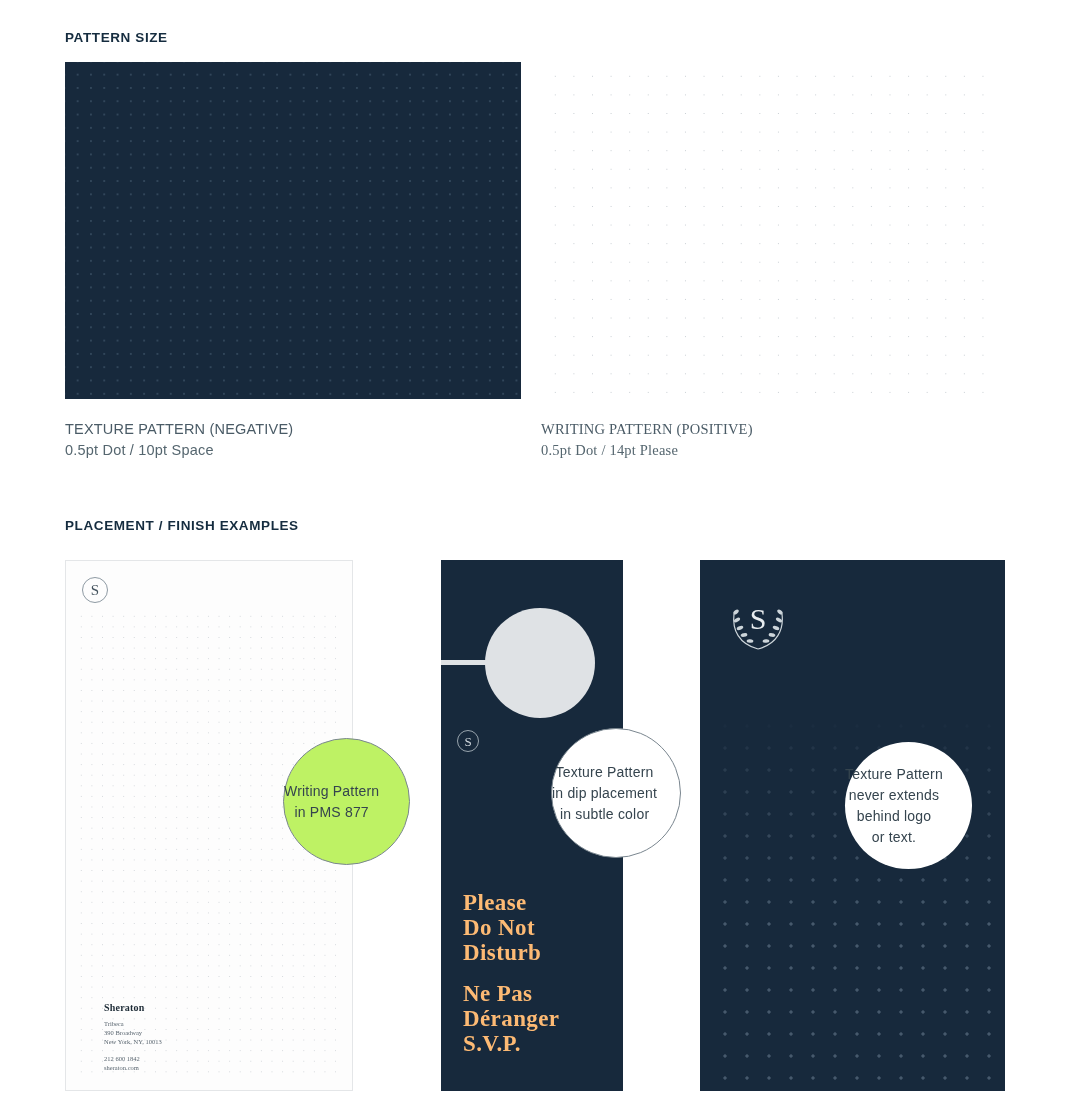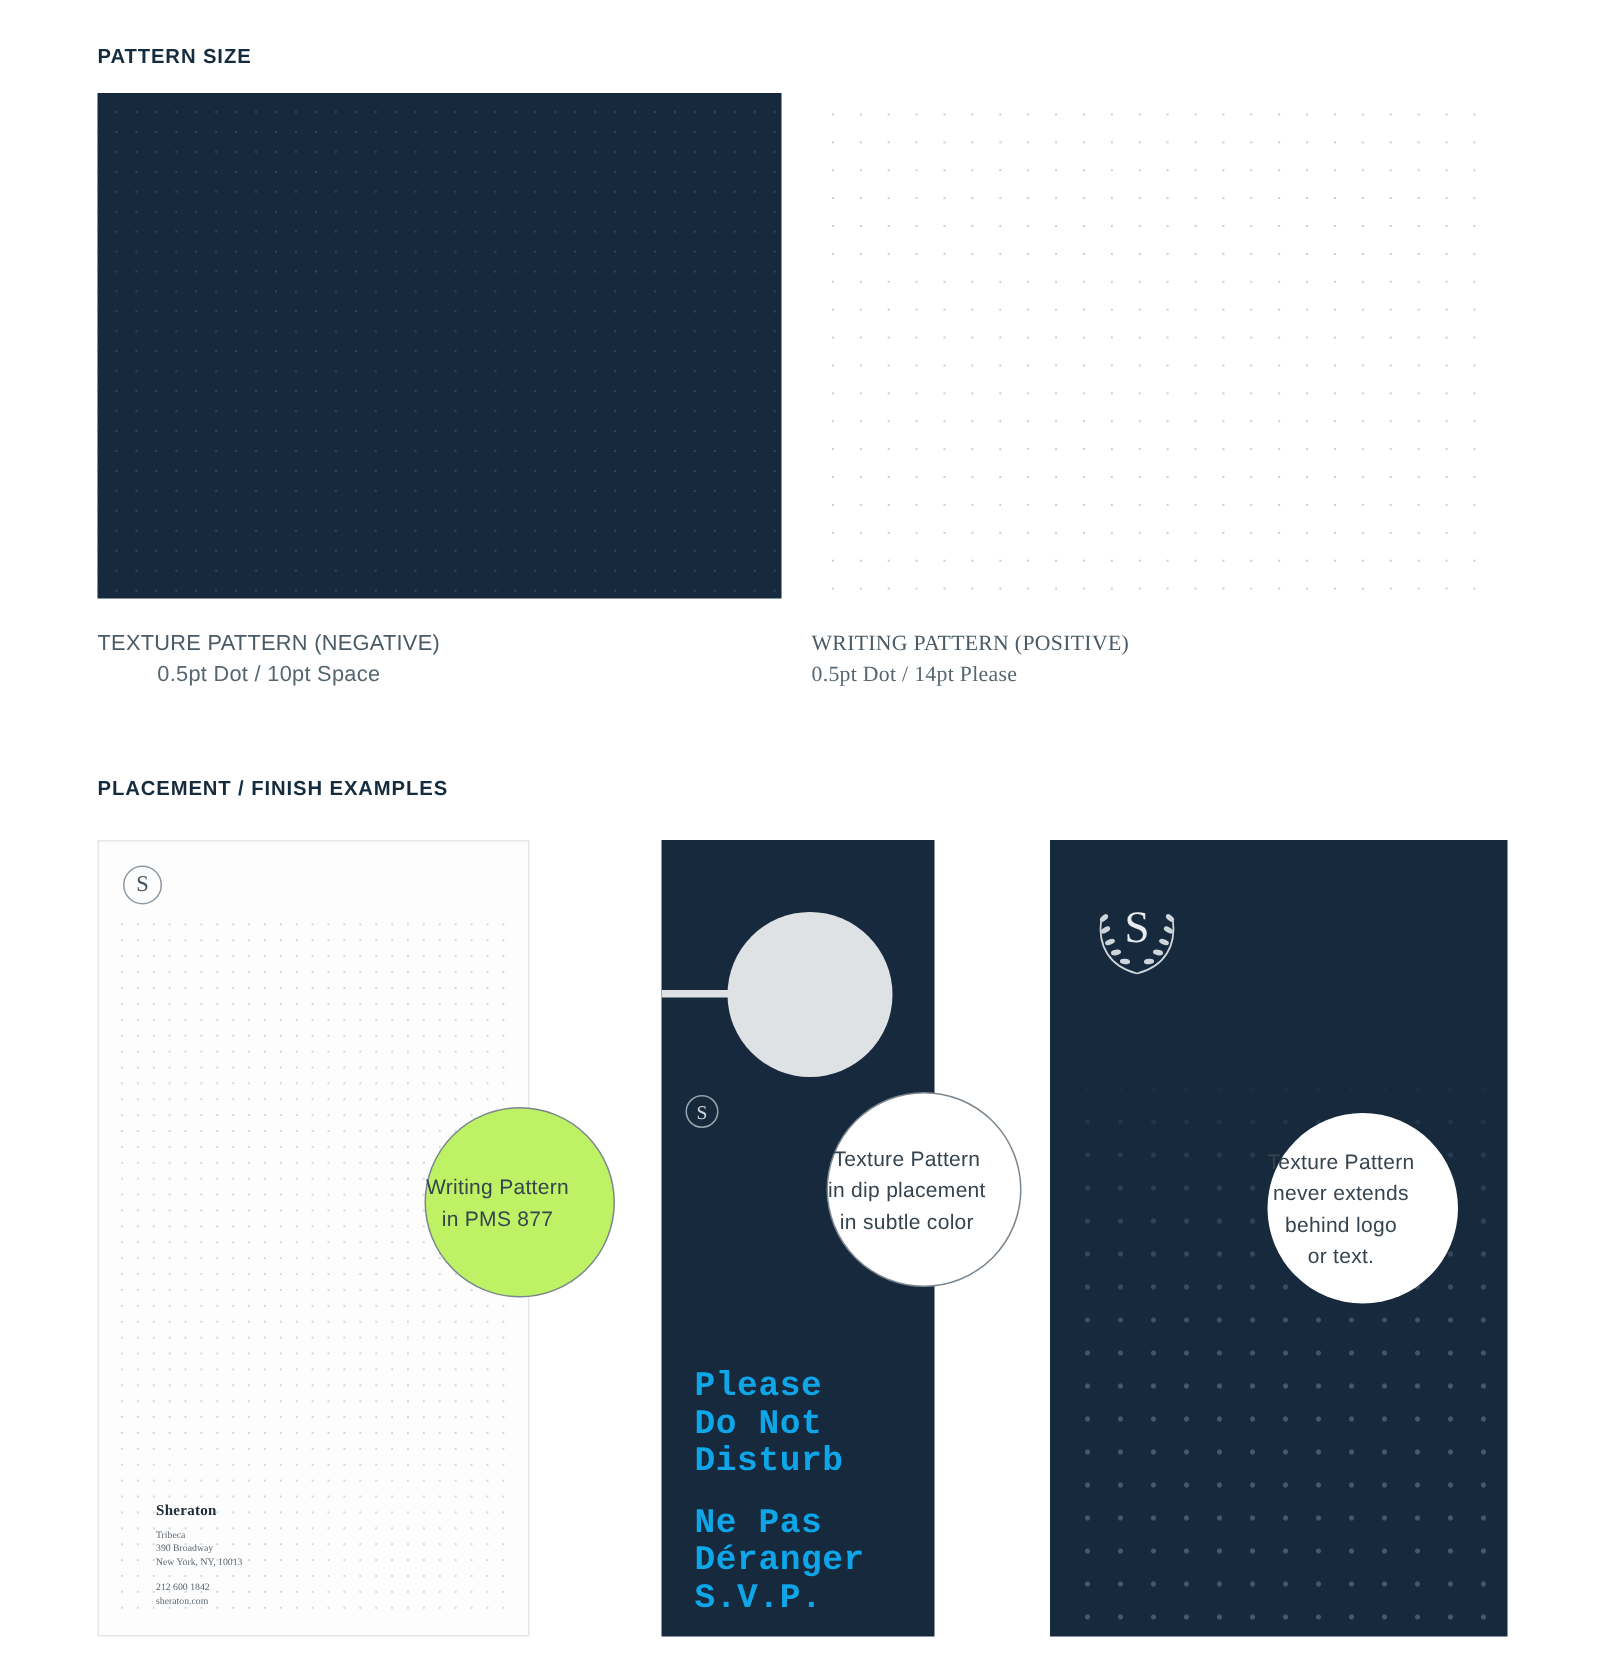"TEXTURE PATTERN (NEGATIVE)" #caption-negative { text-align: center -> none }
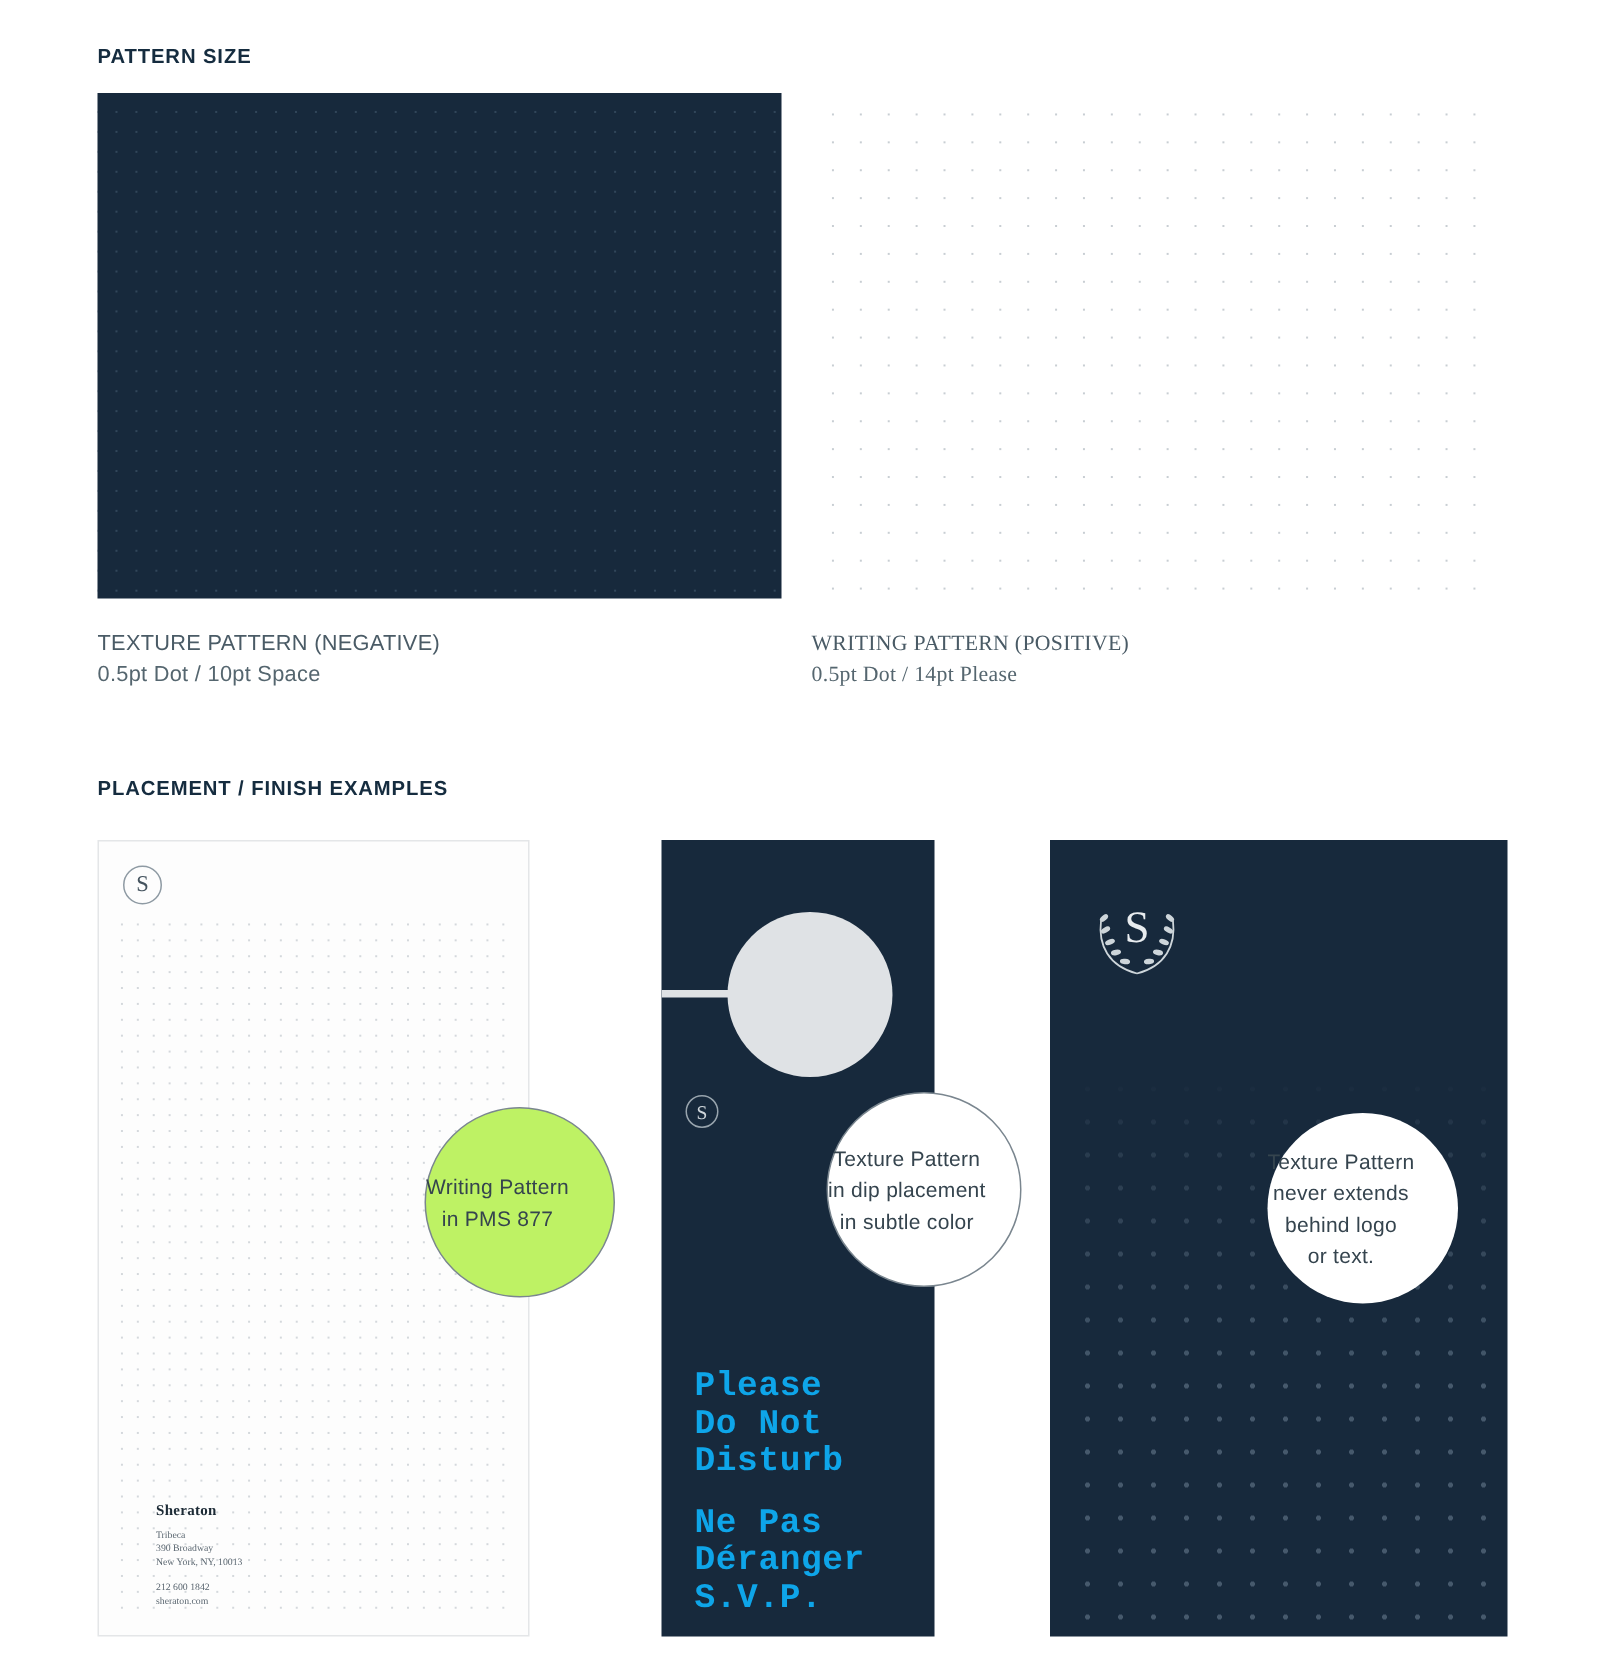"Please" #doorhanger-text { bottom: 13px -> 35px; color: #0ea5e9 -> #fdba74; font-family: Liberation Mono, monospace -> Liberation Serif, serif }
